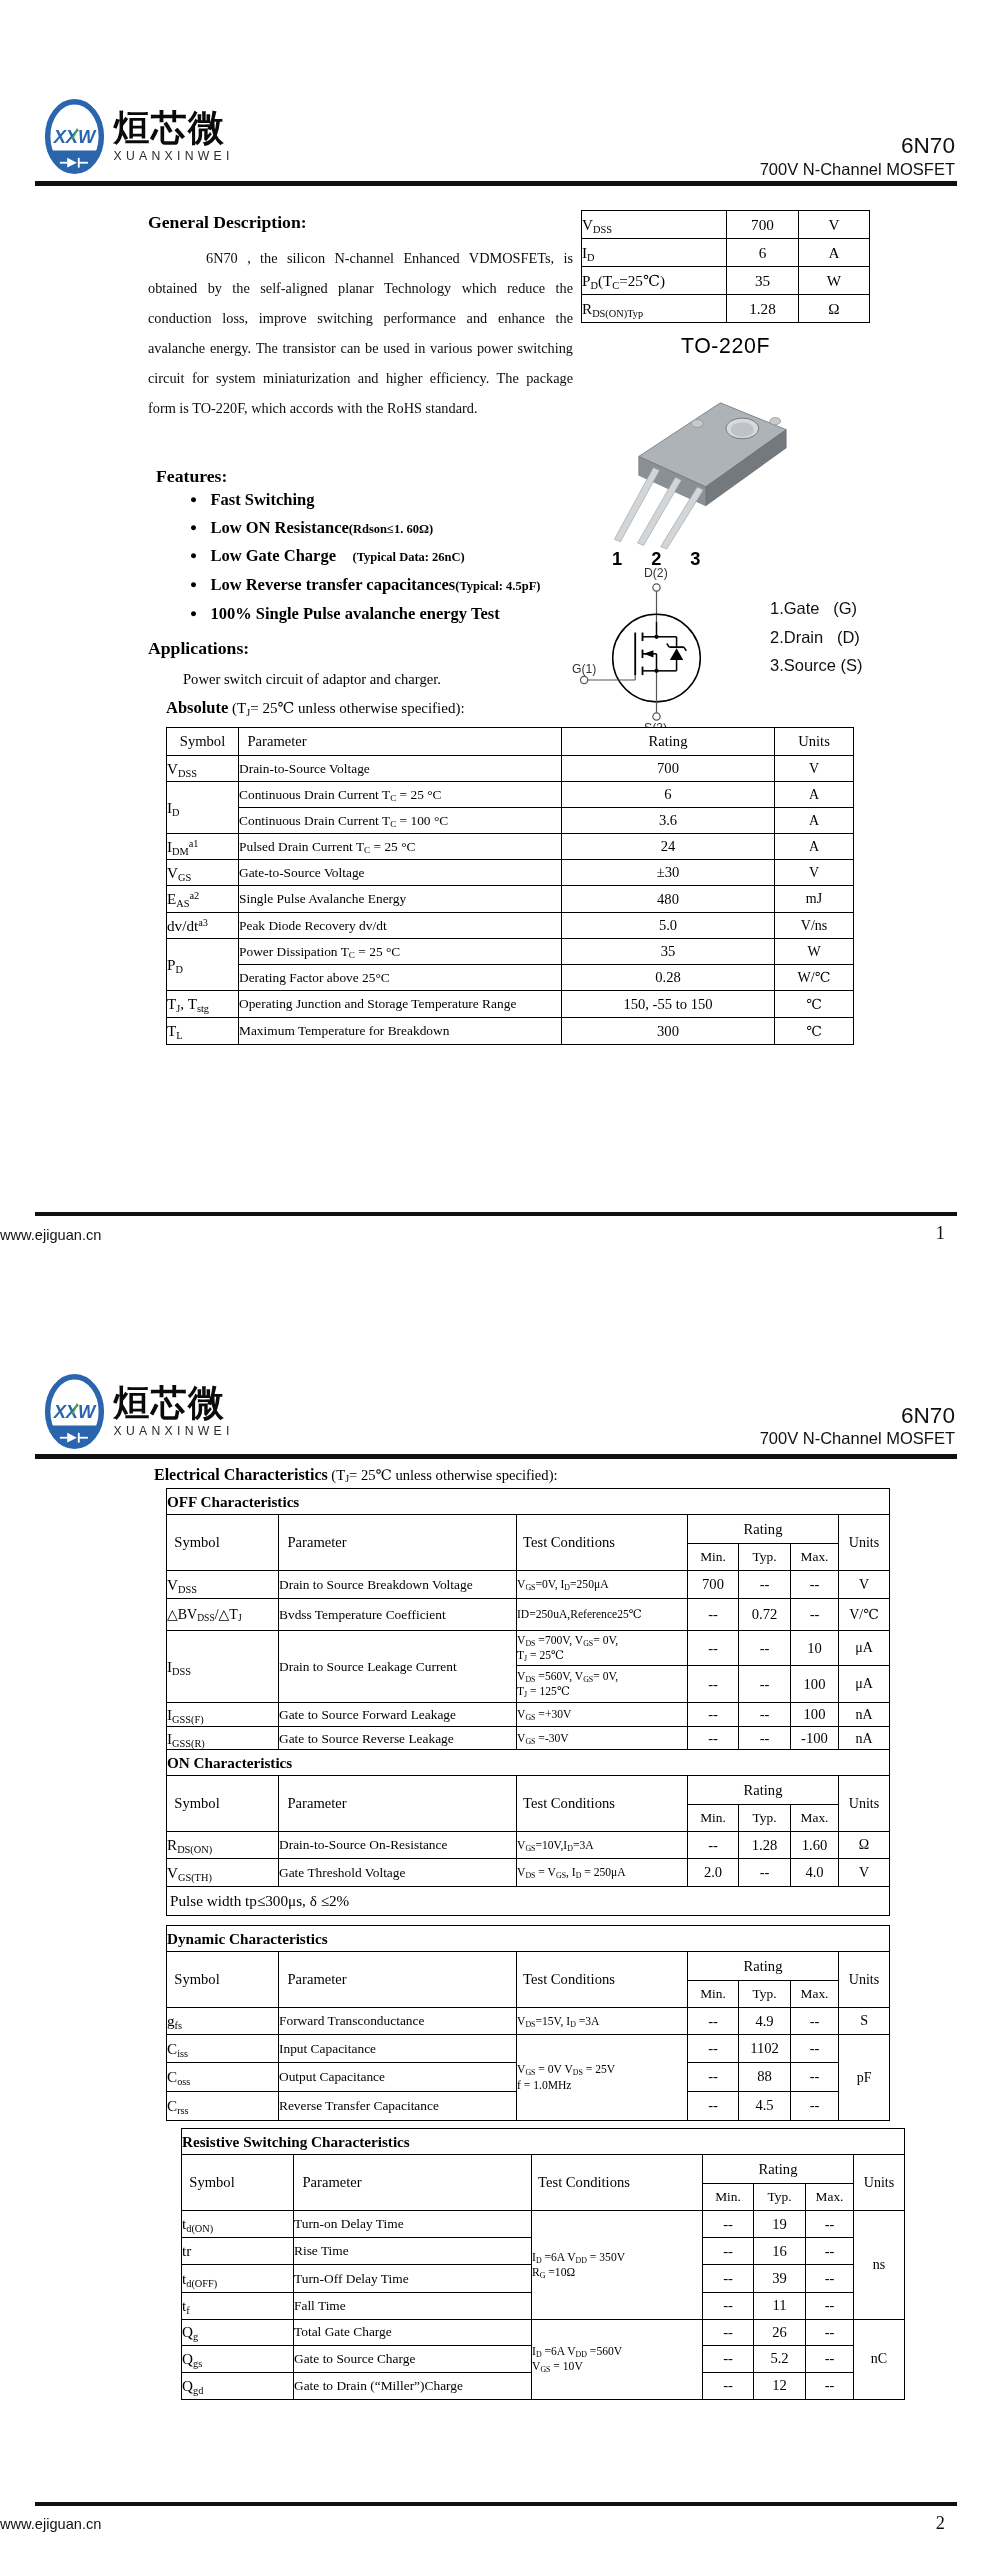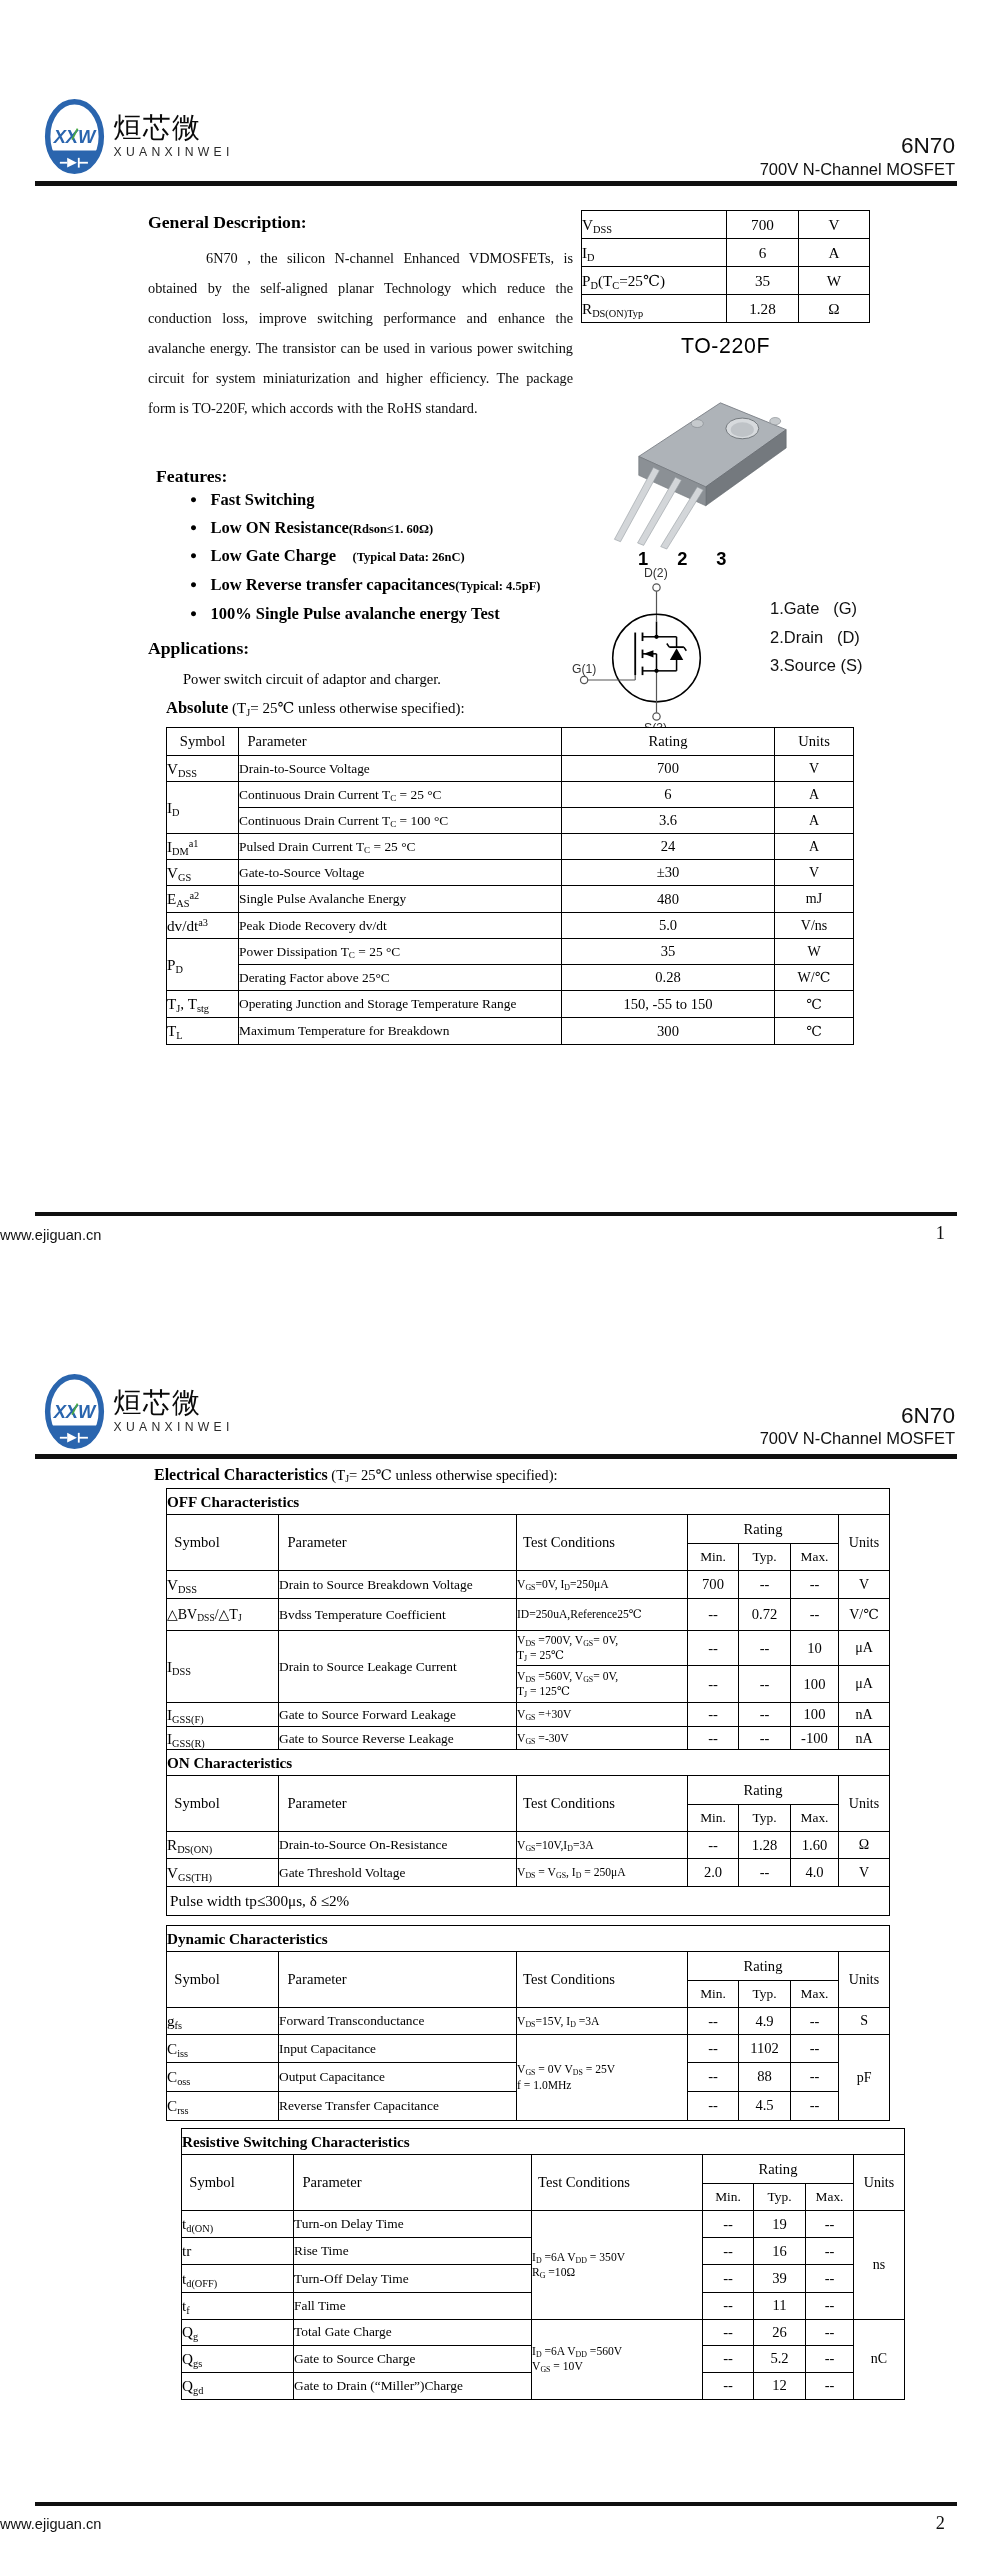"烜芯微" .logo-cn { font-size: 28px -> 36px; font-weight: normal -> bold }
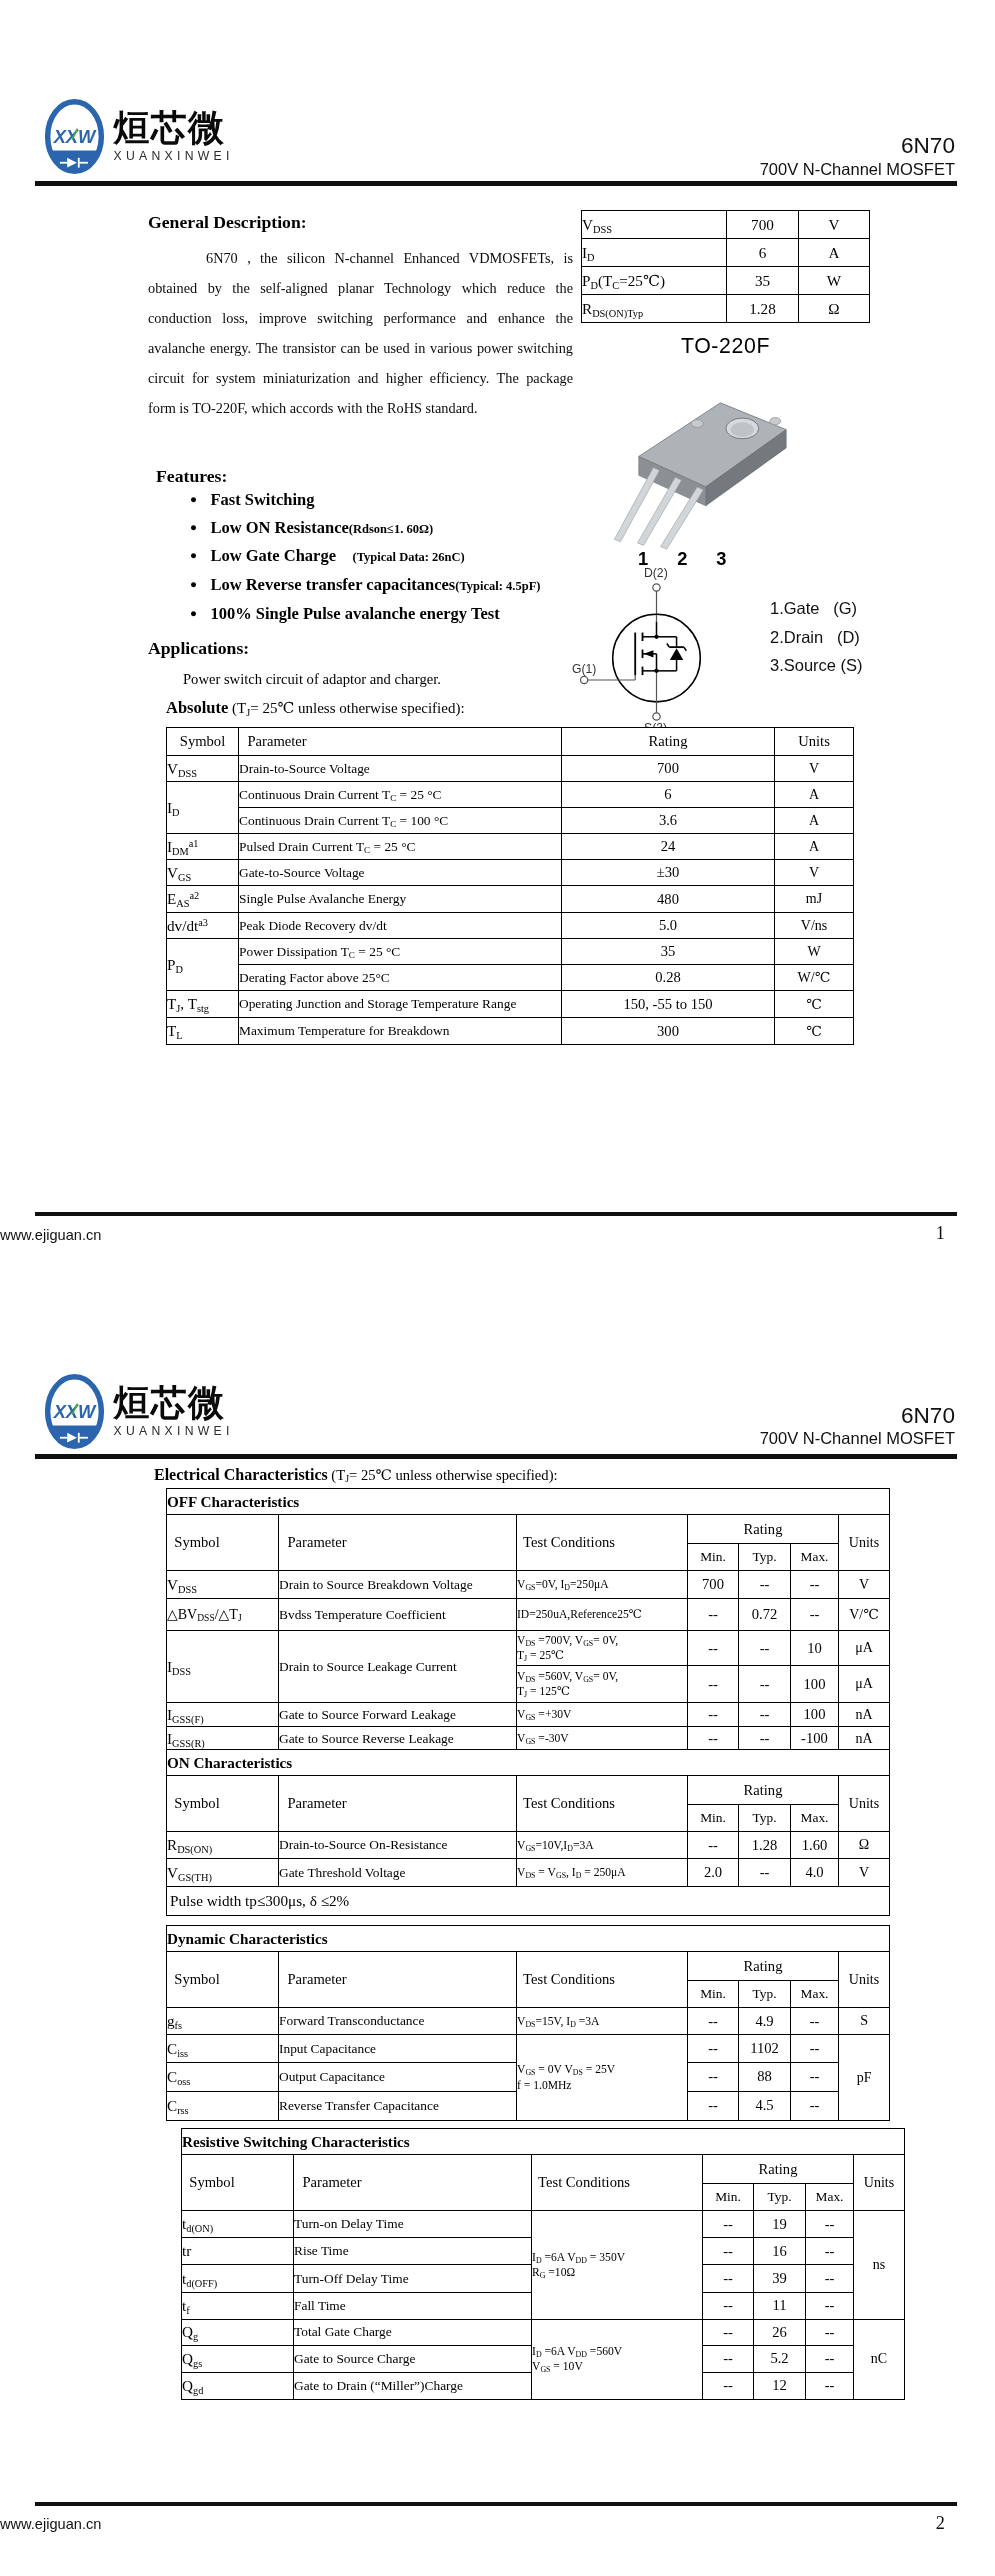"1 2 3" div.abs { left: 638px -> 612px }
